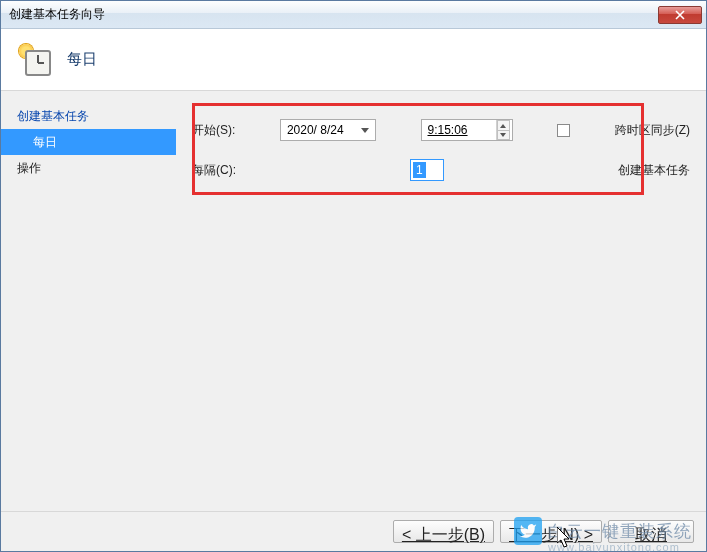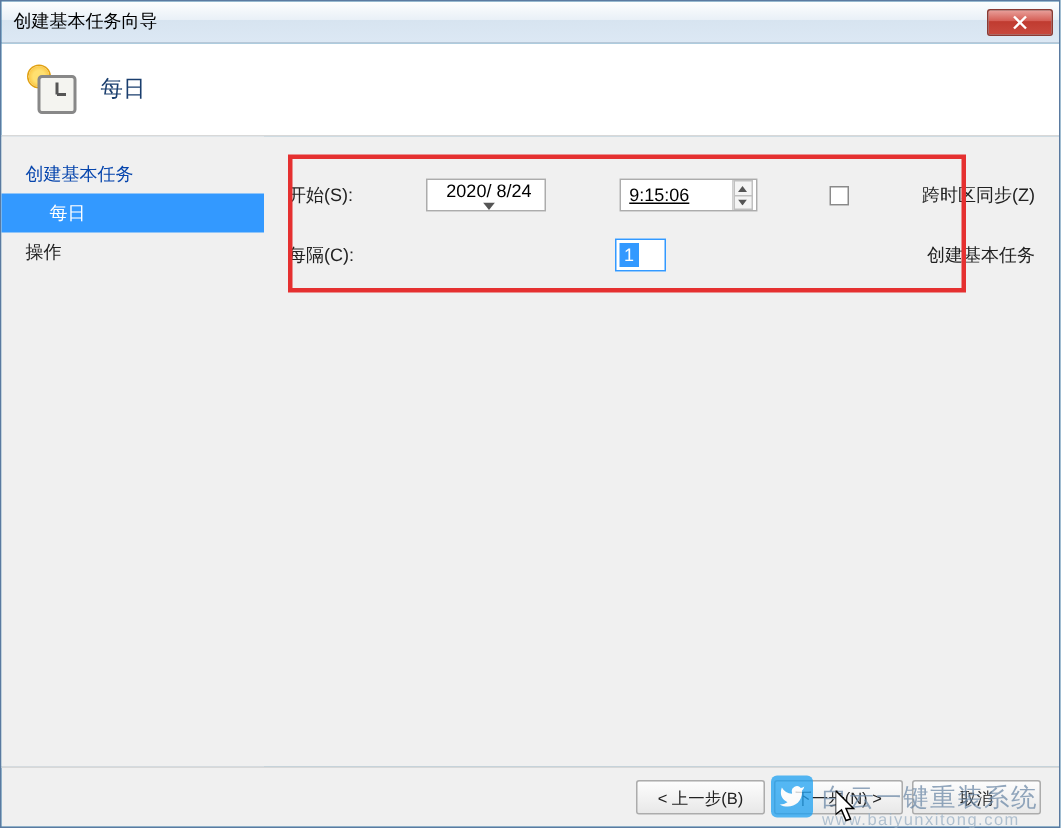"2020/ 8/24" .date-combo { flex-direction: column -> none; width: 80px -> 96px }
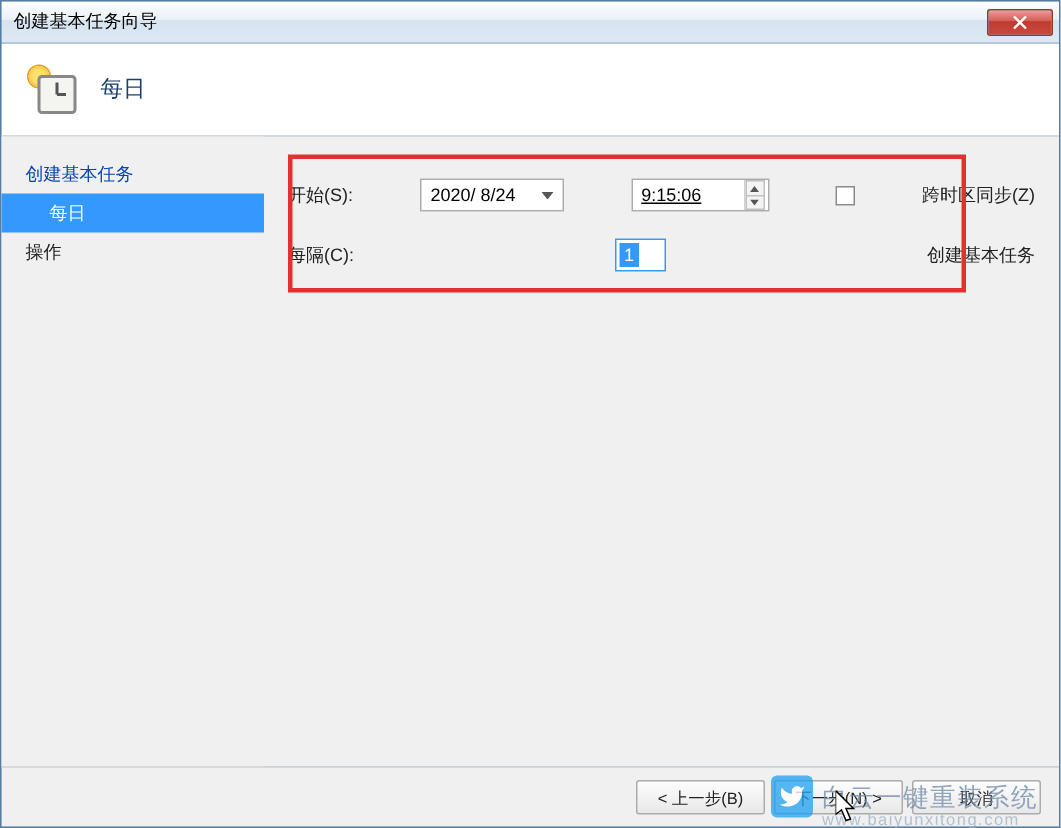"< 上一步(B)" .btn { font-size: 11px -> 16px; text-decoration: none -> underline }
